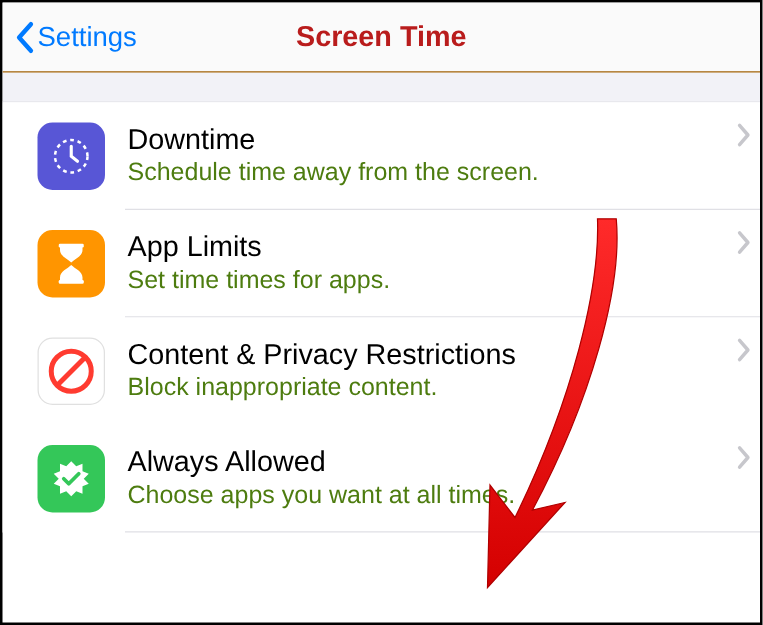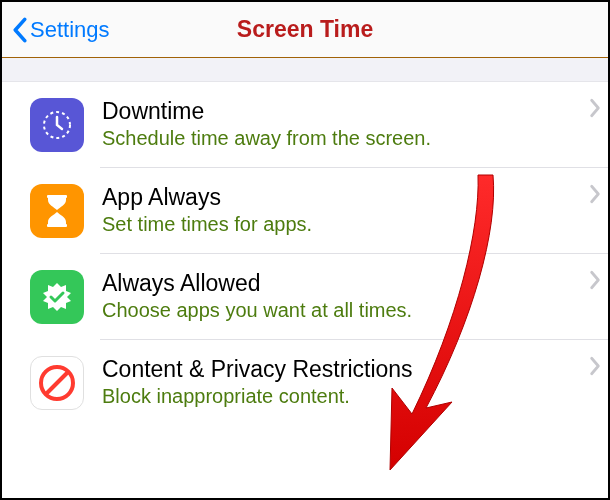"App Always" div.row-title { text: Always -> Limits }
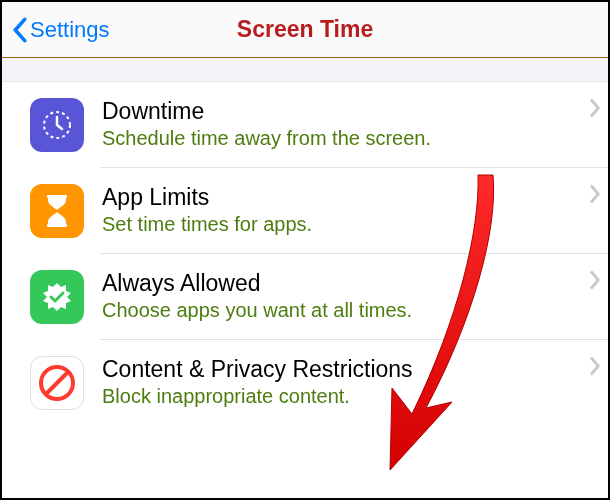"Always Allowed" div.row { order: before "Content & Privacy Restrictions" -> after "Content & Privacy Restrictions" }
